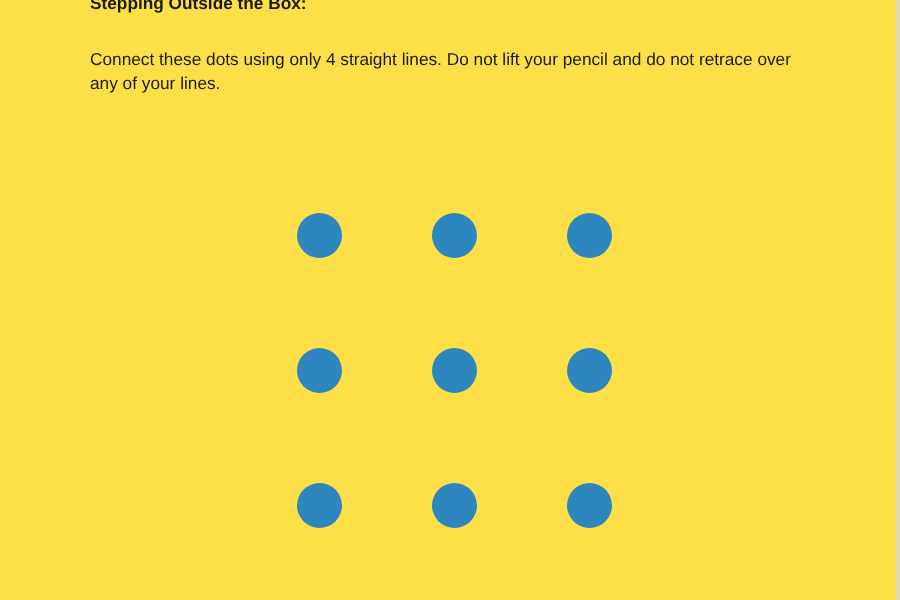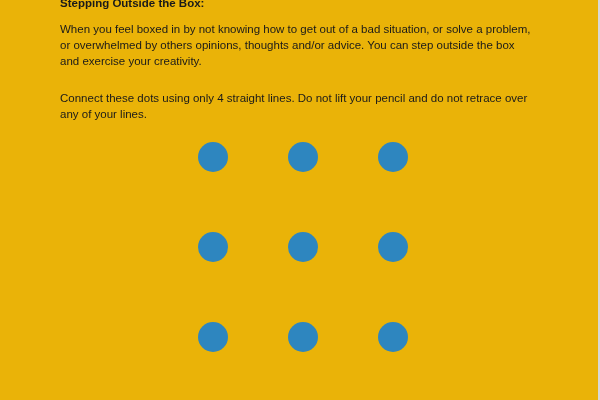"Stepping Outside the Box:" .page { background: #eab308 -> #fde047 }
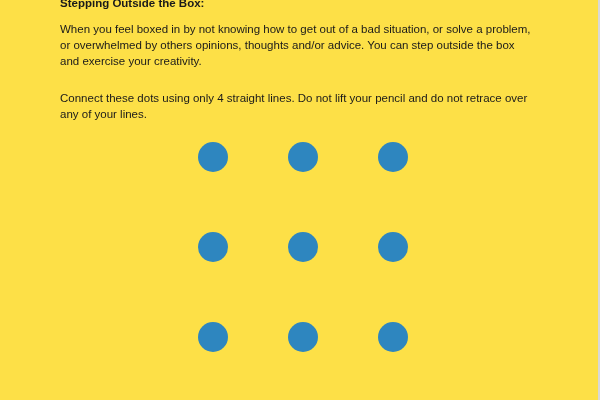"When you feel boxed in" p.para { html: <p>When you feel boxed in by not knowing how to get out of a bad situation, or solve a problem, or overwhelmed by others opinions, thoughts and/or advice. You can step outside the box and exercise your creativity.</p> -> none }
